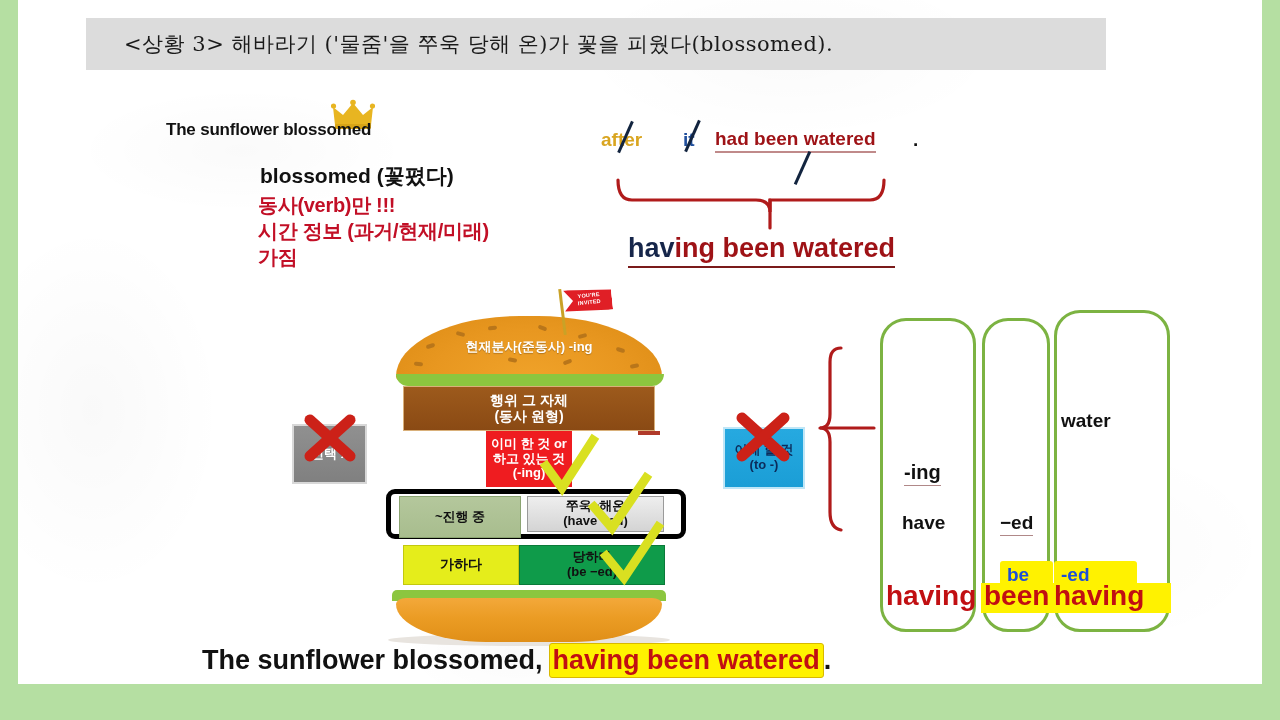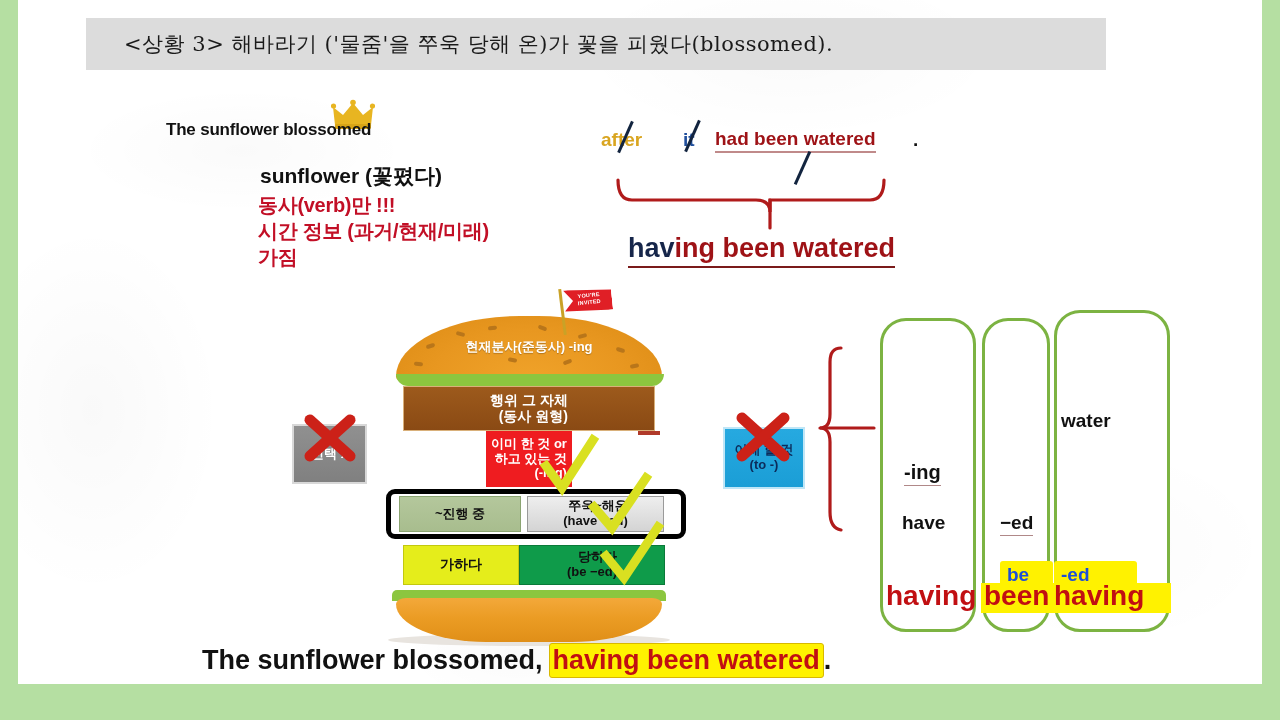"sunflower (꽃폈다)" div.abs { text: sunflower -> blossomed }
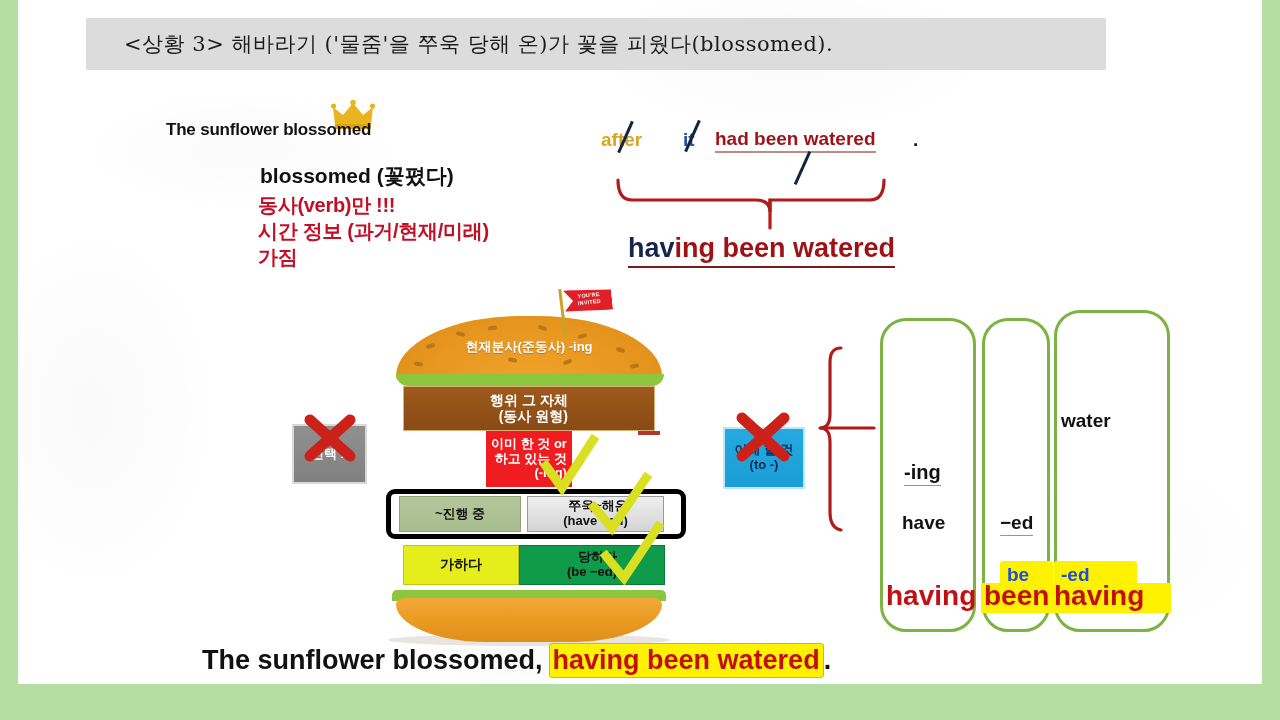"행위 그 자체" .burger-layer { text-align: right -> center }
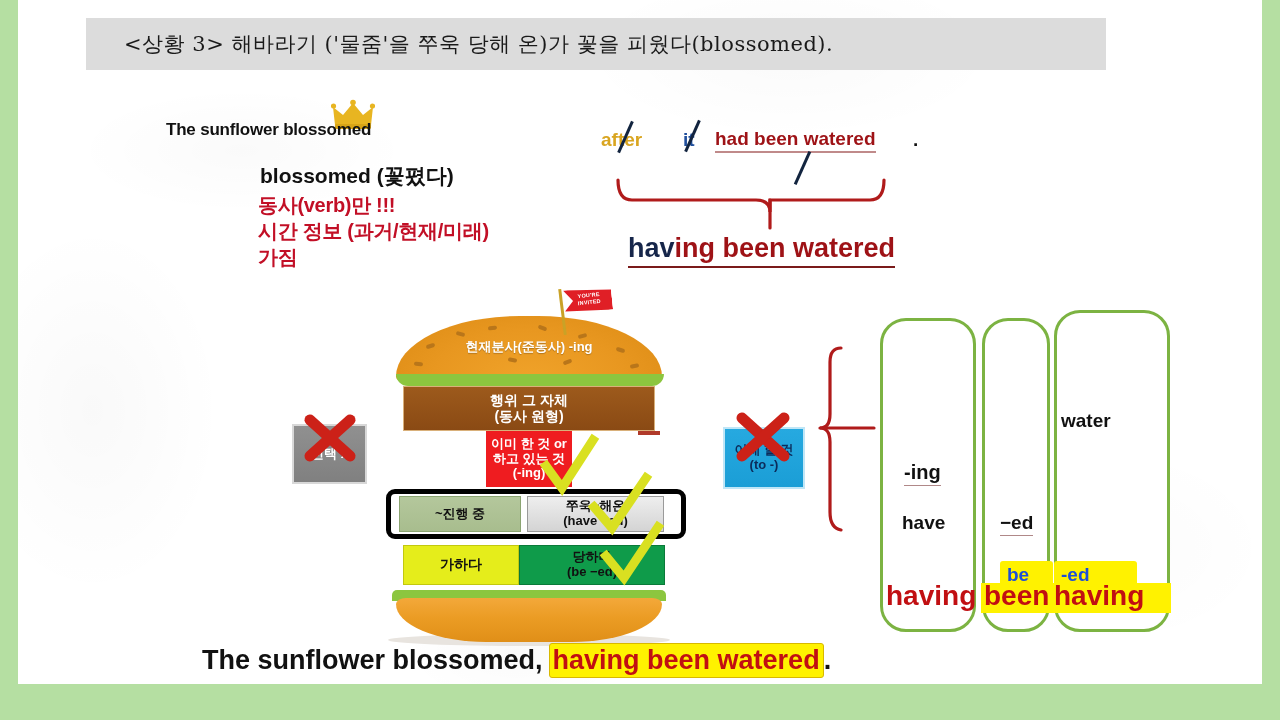"~진행 중" #layer-sage { height: 36px -> 42px }
